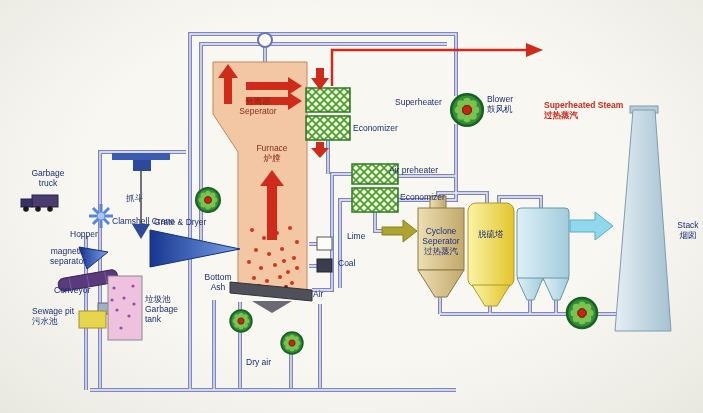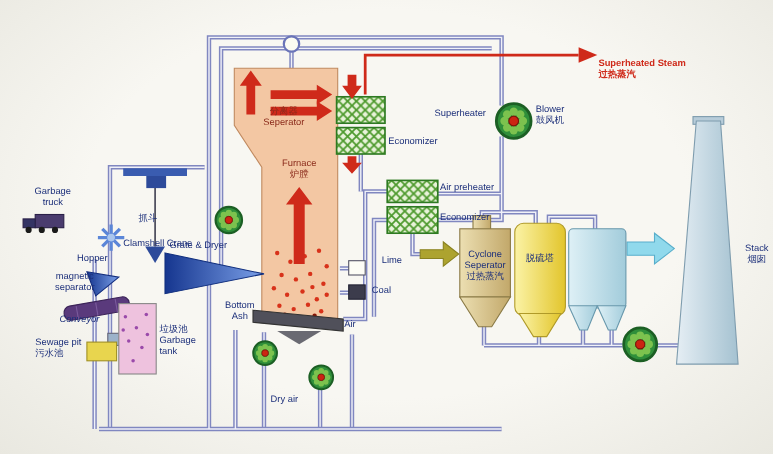"Superheated Steam" .red { margin-top: none -> 48px }
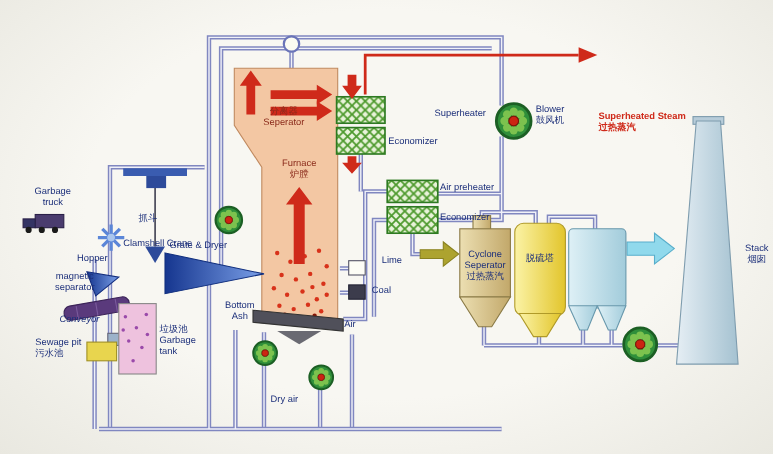"Air preheater" div.lbl { left: 400px -> 389px }
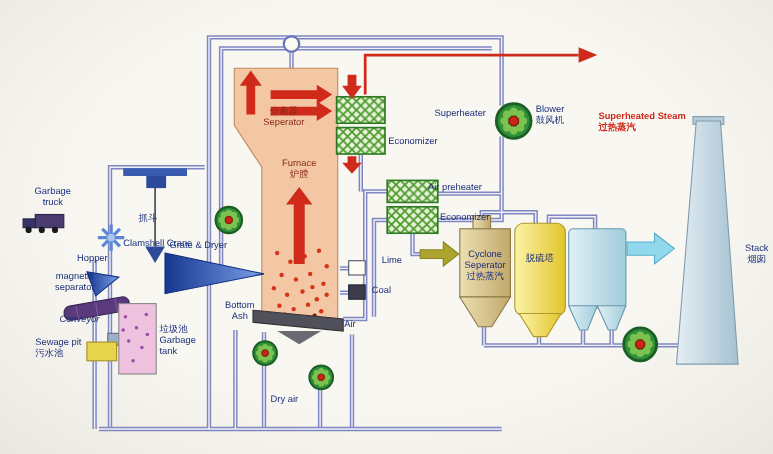"Conveyor" div.lbl { font-style: italic -> none }
